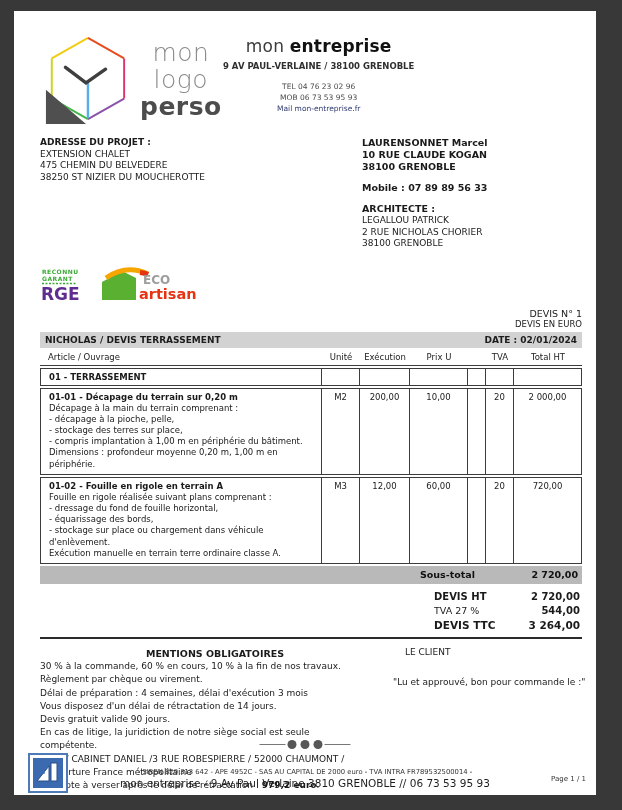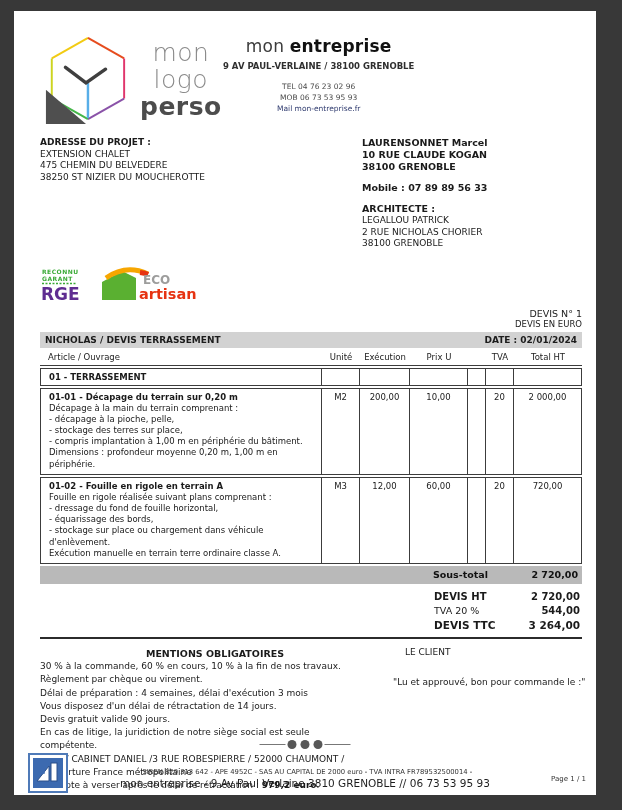"Sous-total" .subtotal { gap: none -> 13px }
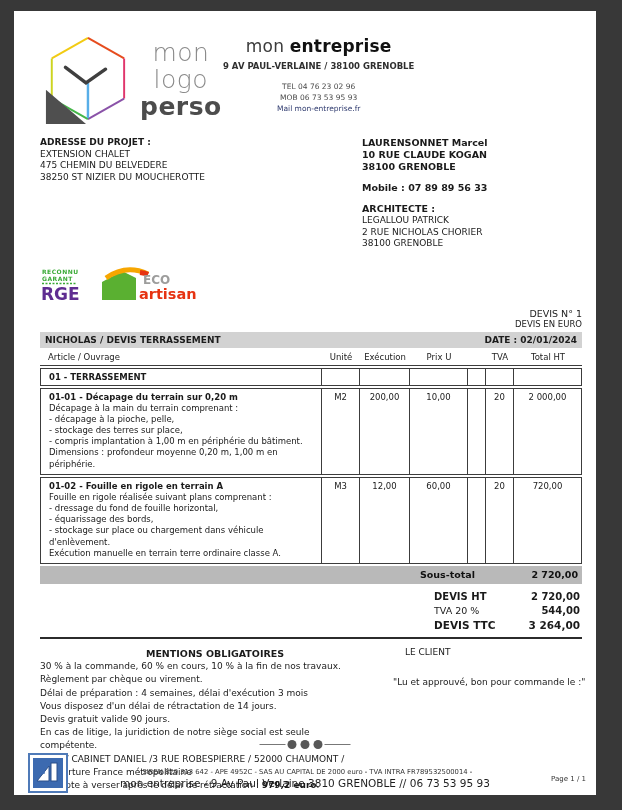"TVA 20 %" span.tot-lab { text: 20 -> 27 }
